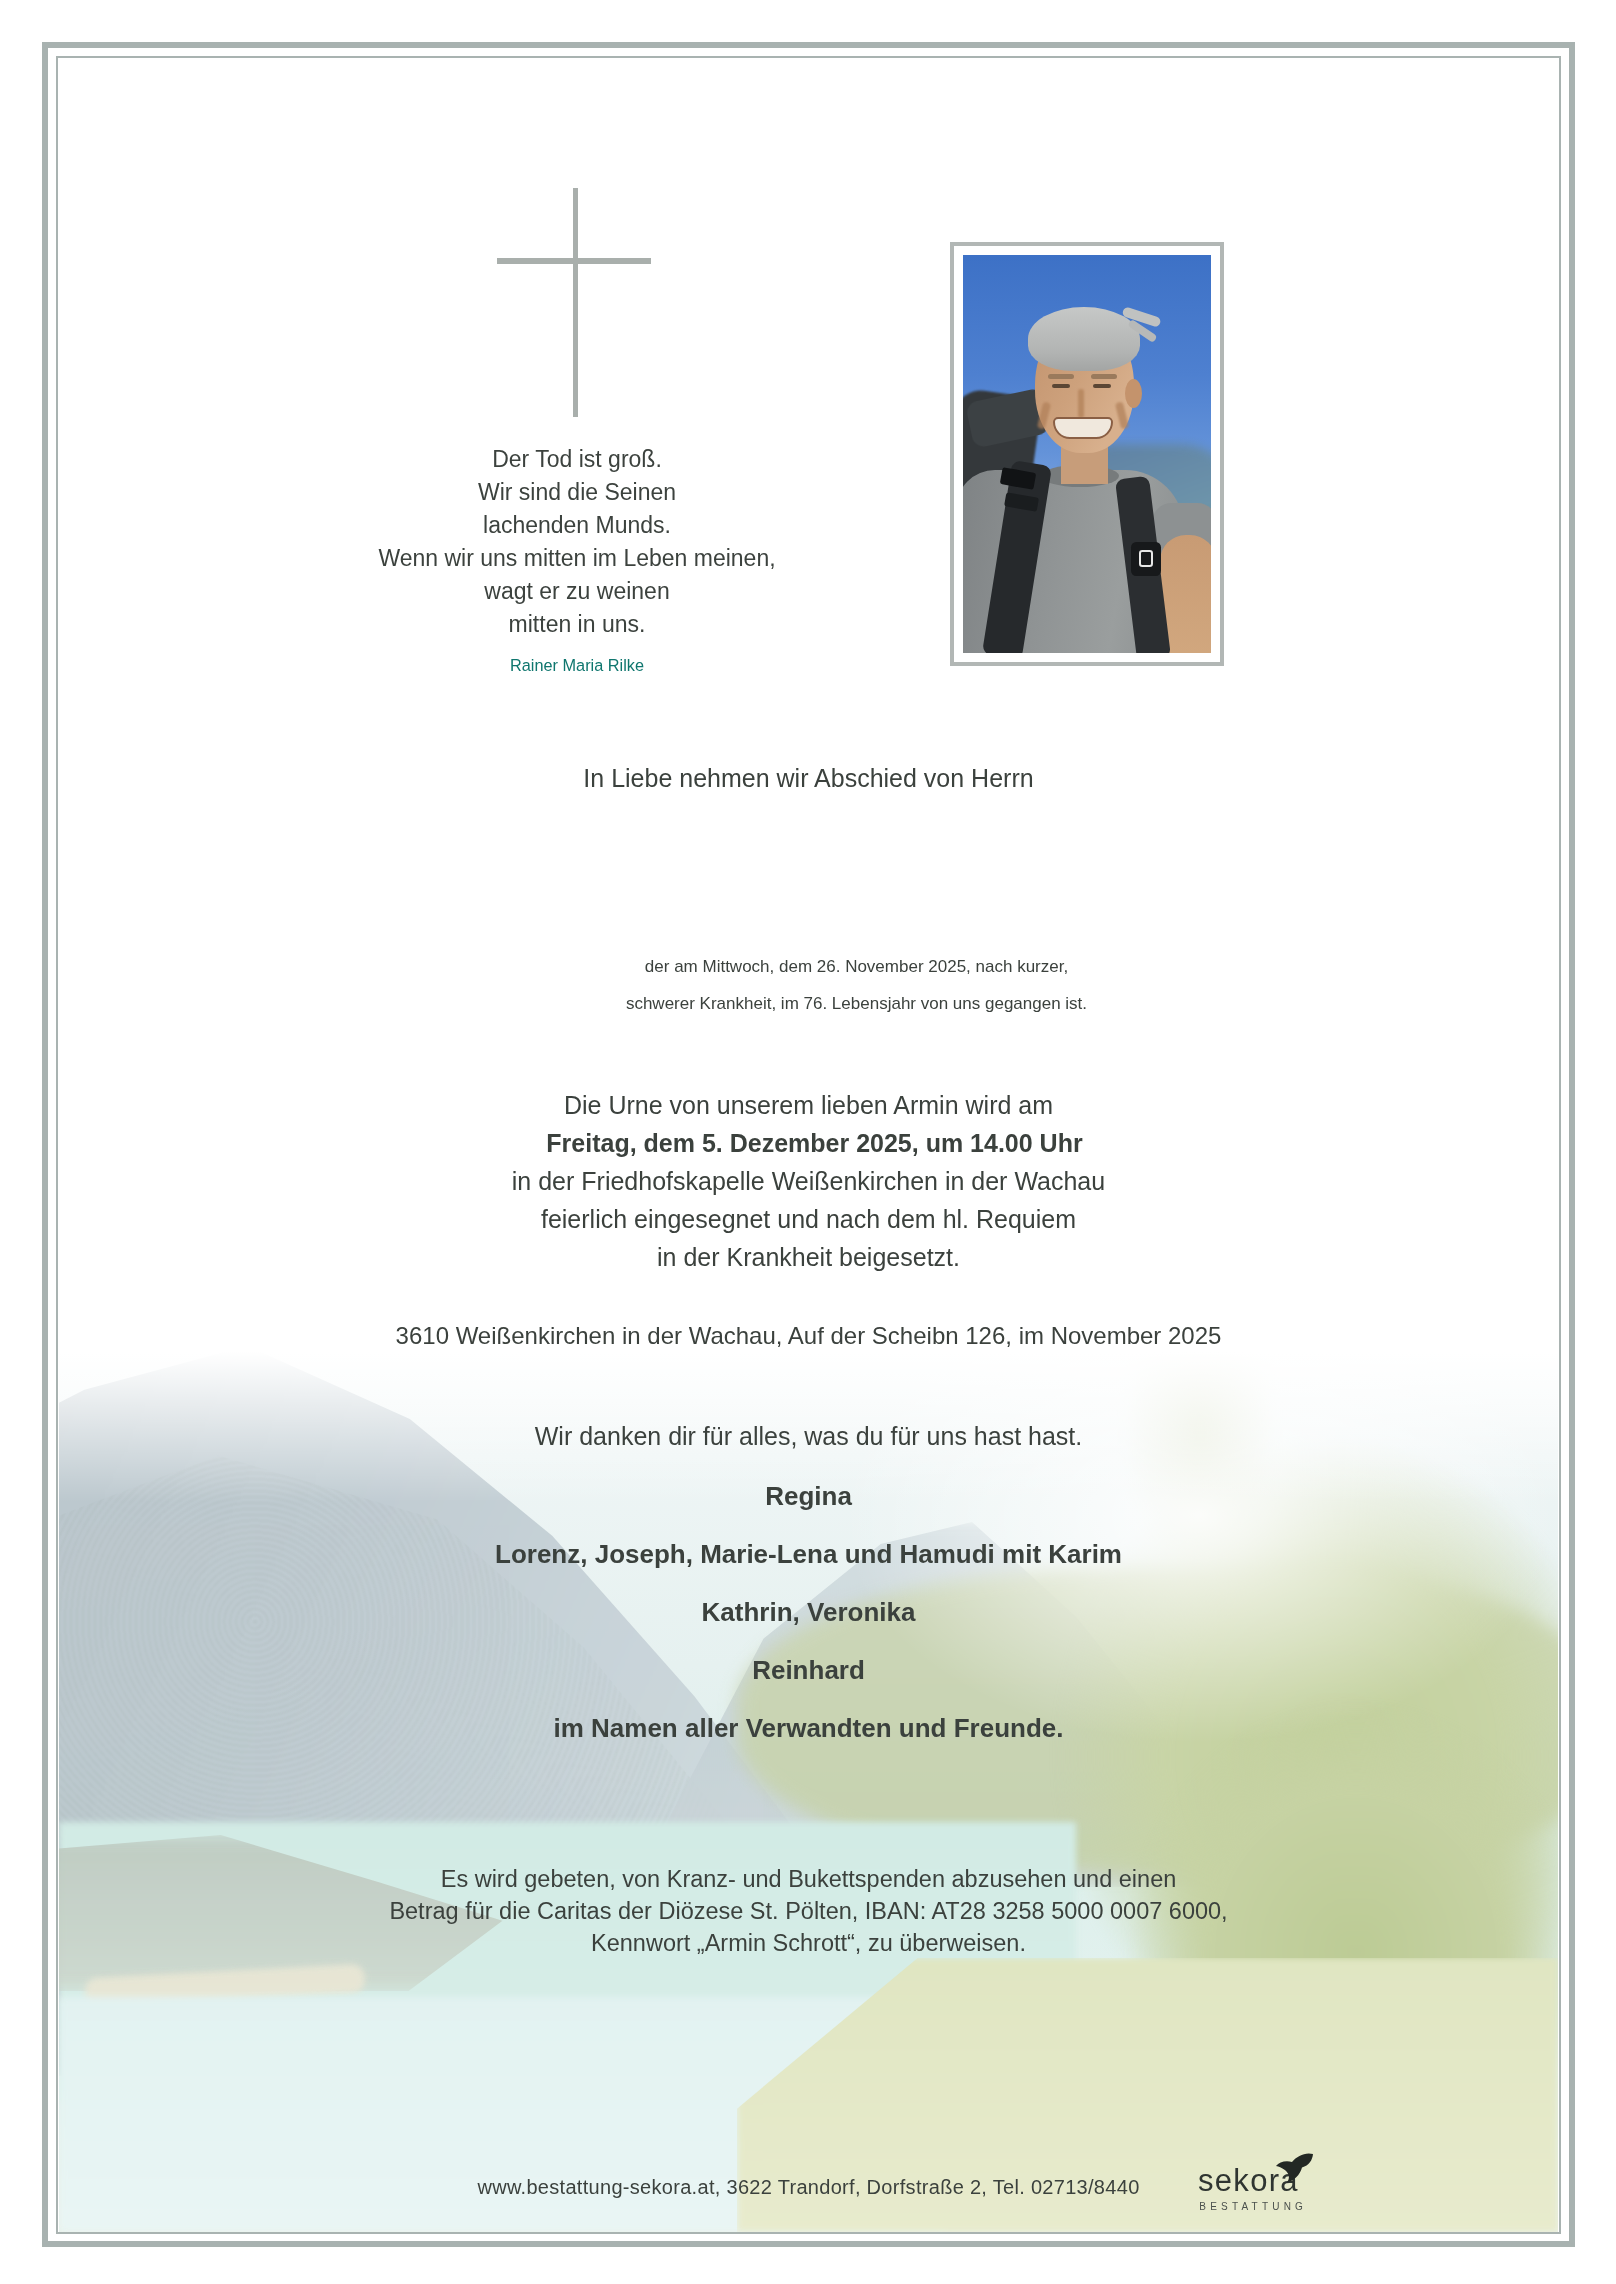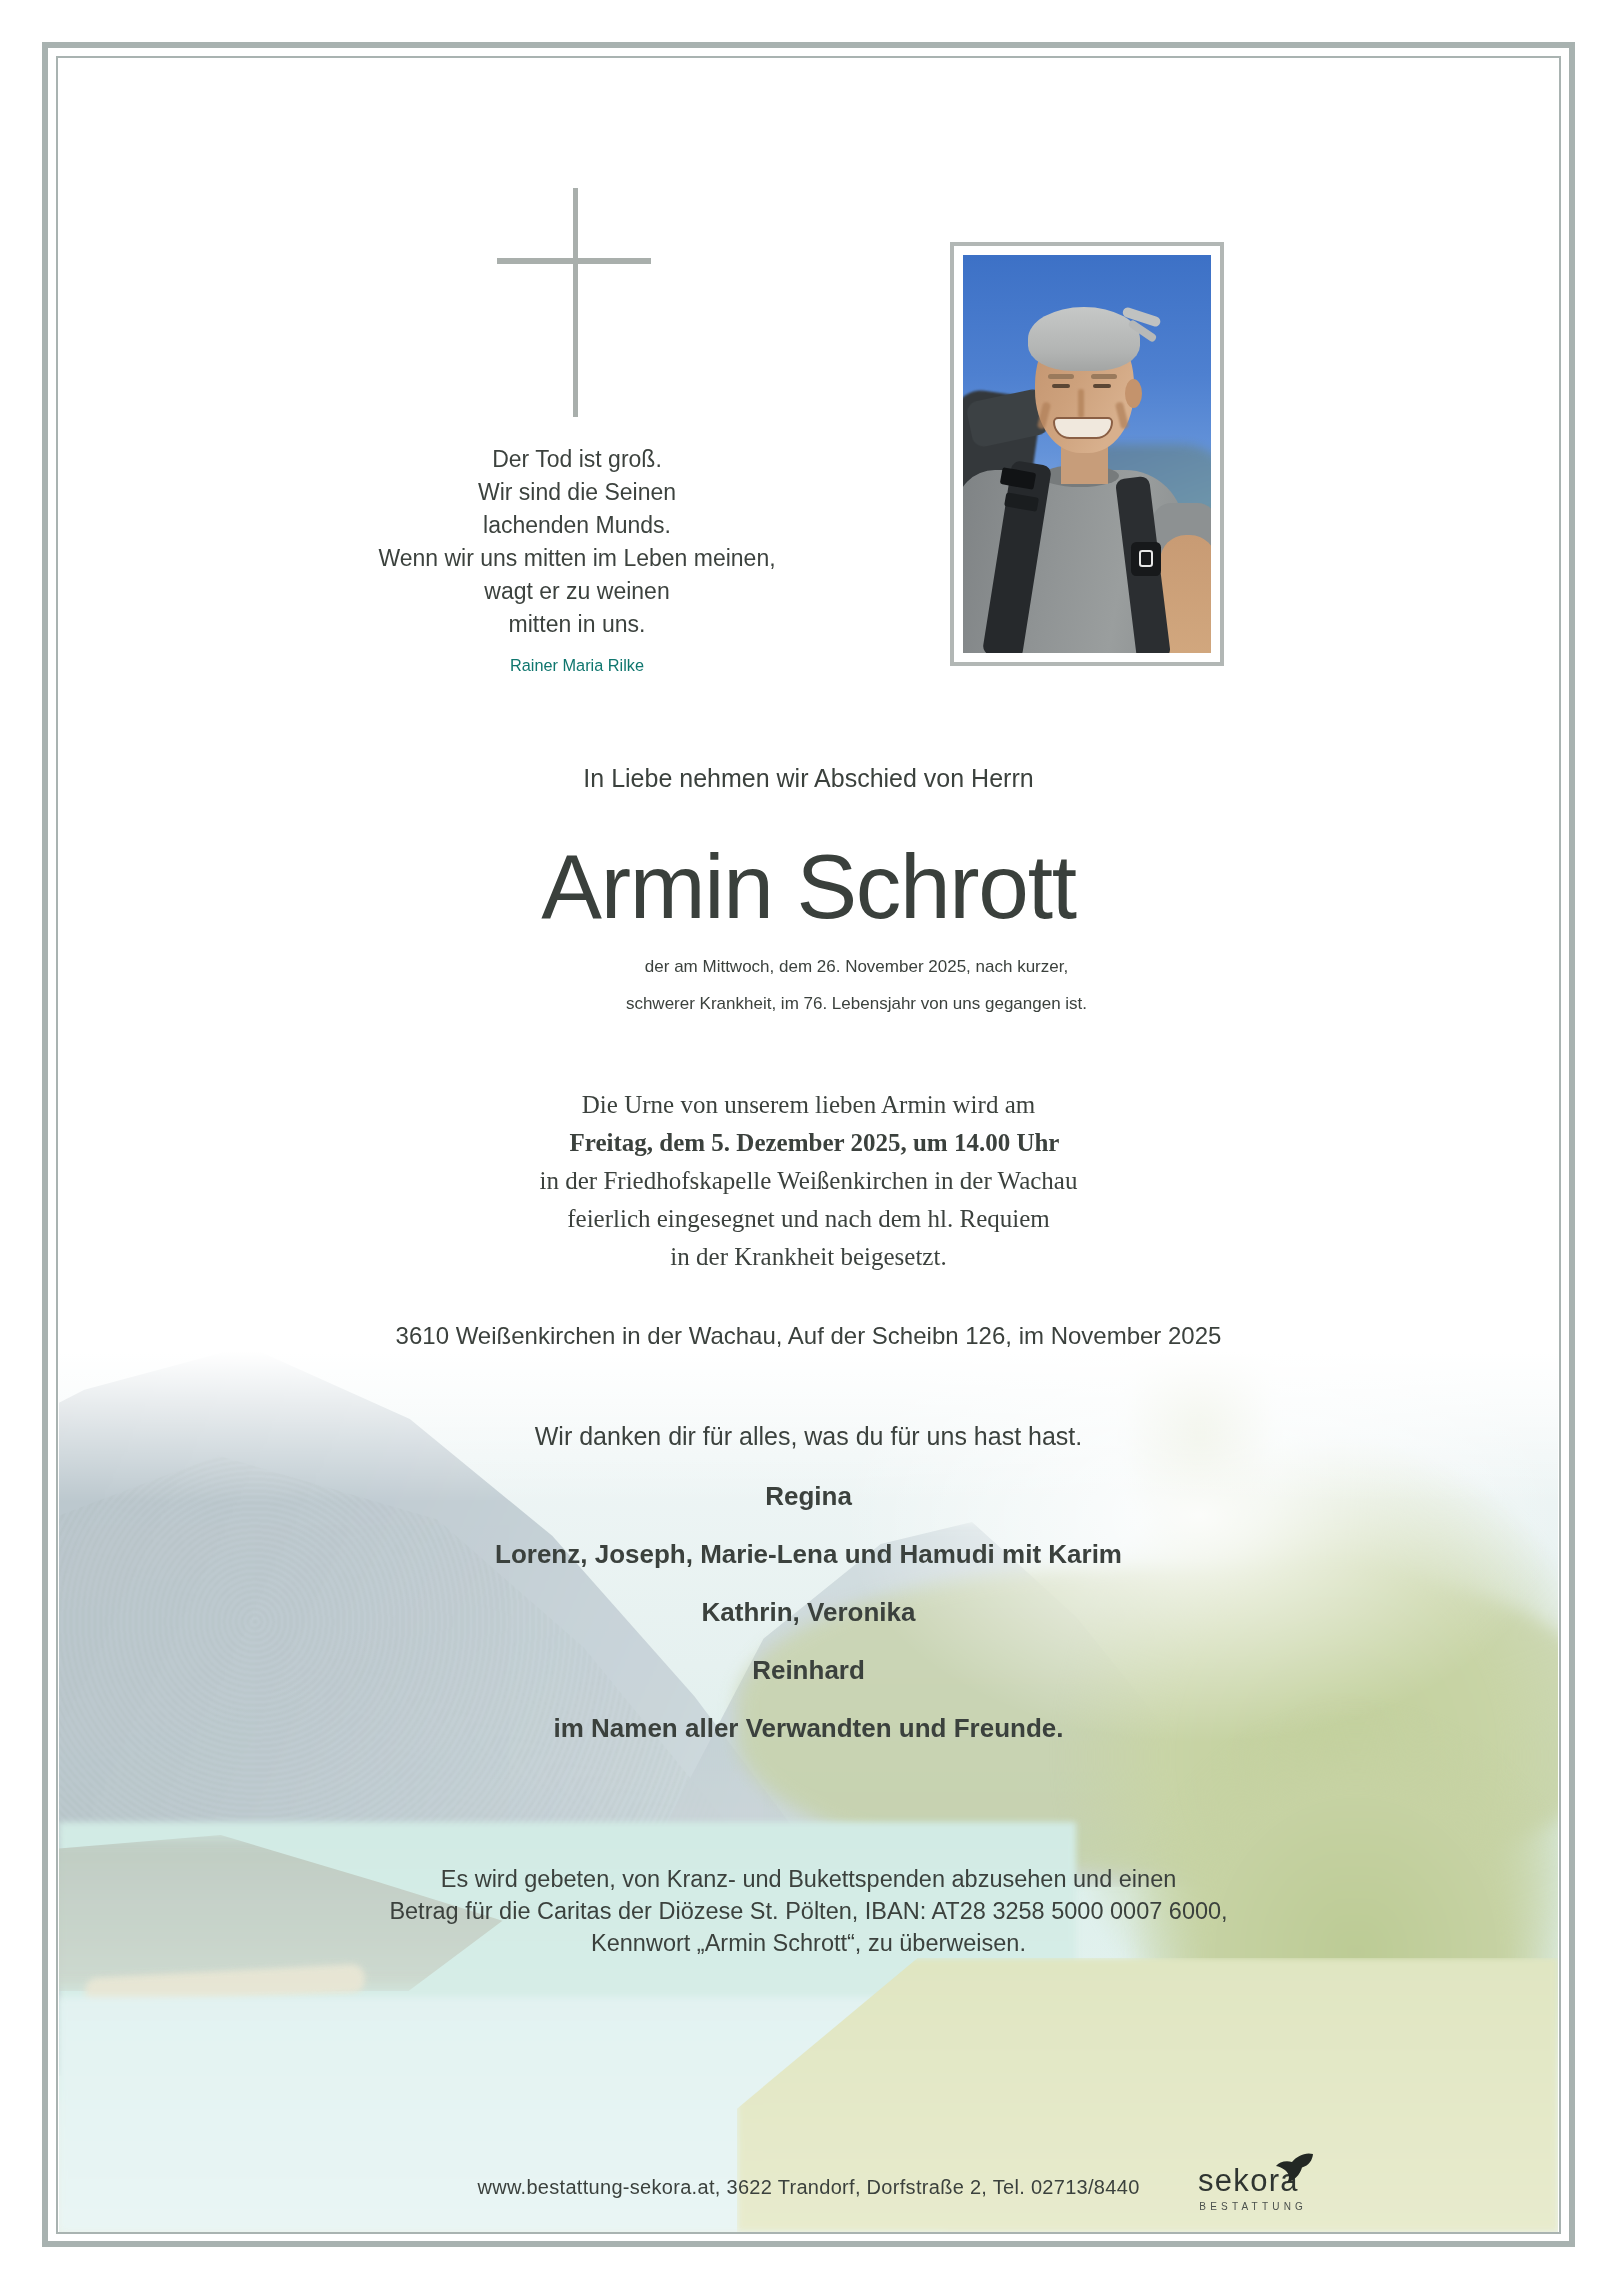"Armin Schrott" div.tblock { html: <div>Armin Schrott</div> -> none }
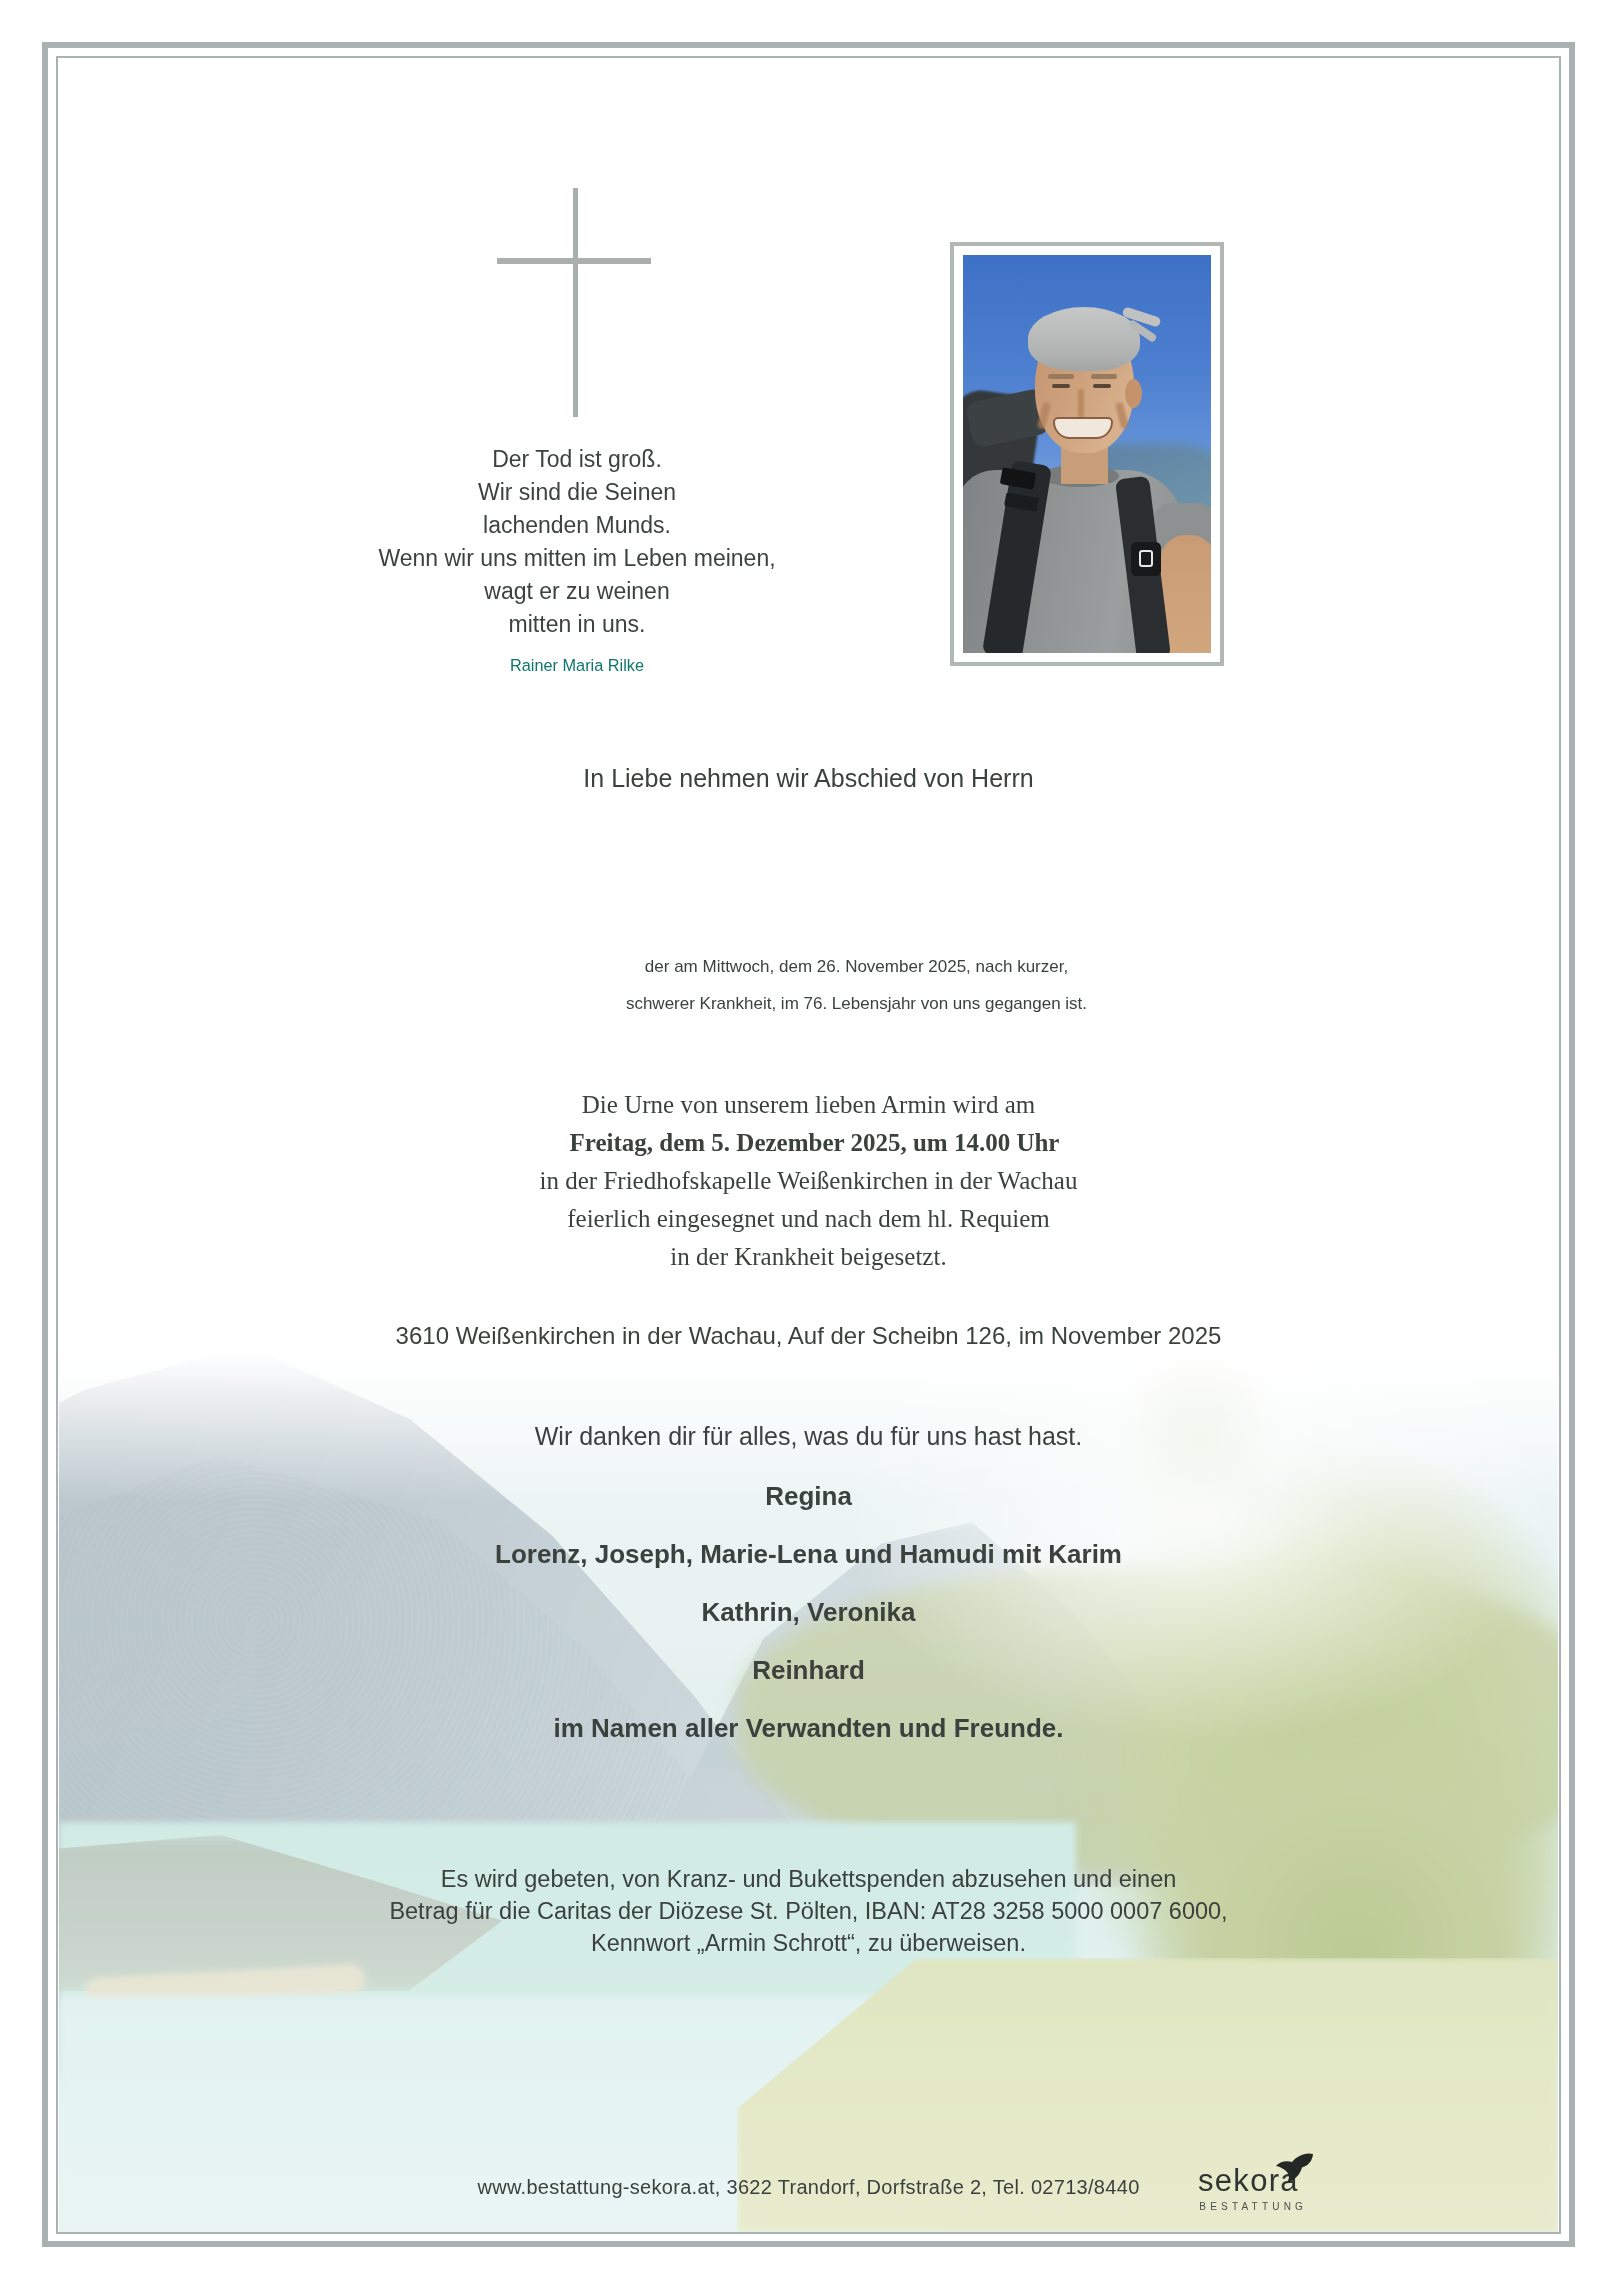"Die Urne von unserem lieben" .ceremony-block { font-family: Liberation Serif, serif -> none }
